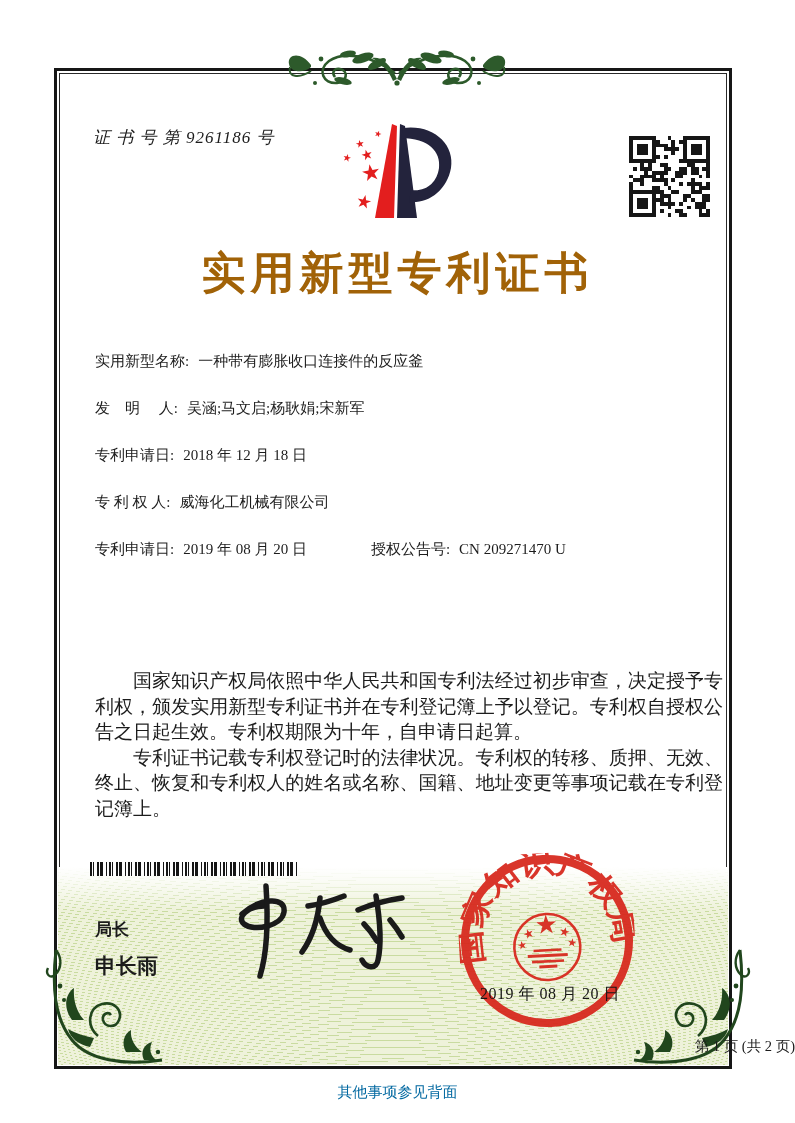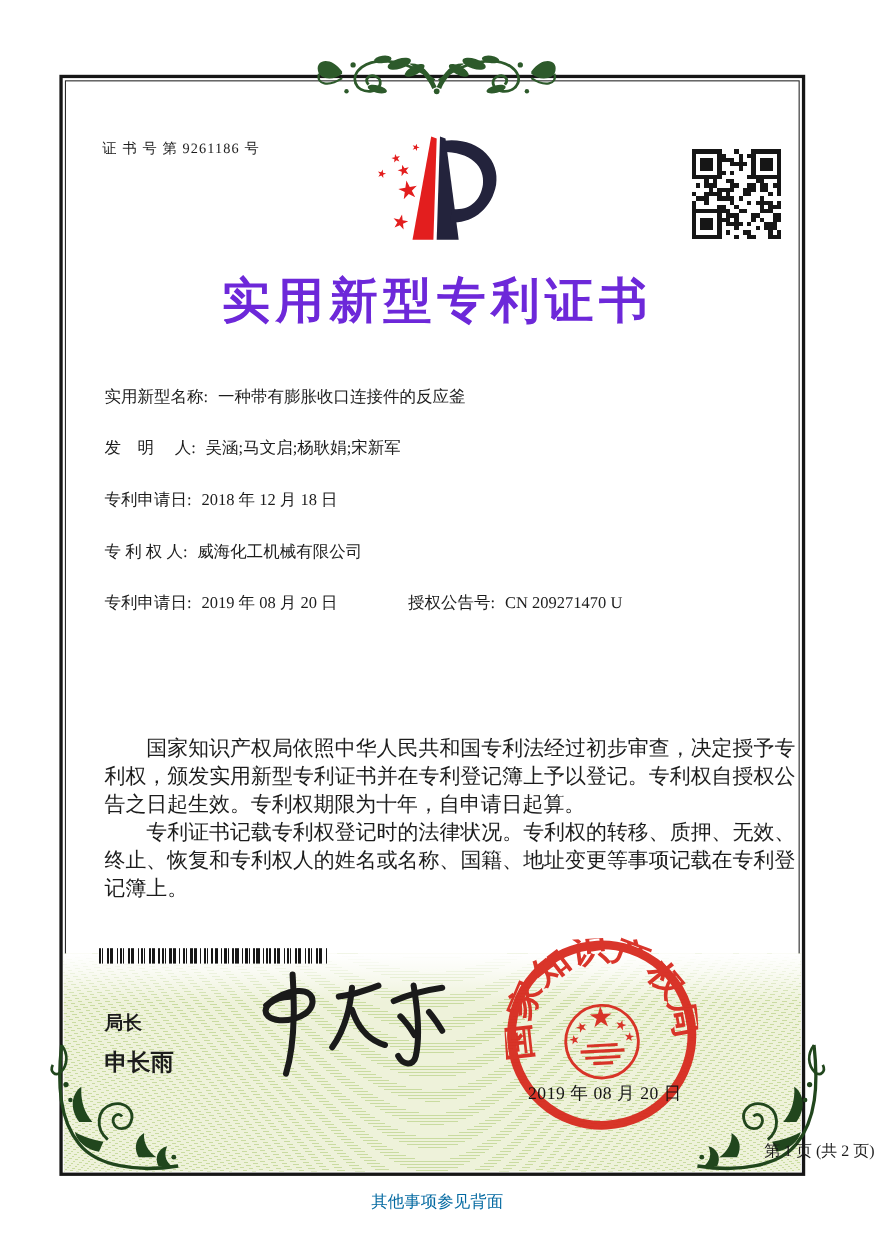"证 书 号 第 9261186" .cert-no { font-size: 13px -> 17px; font-style: none -> italic }
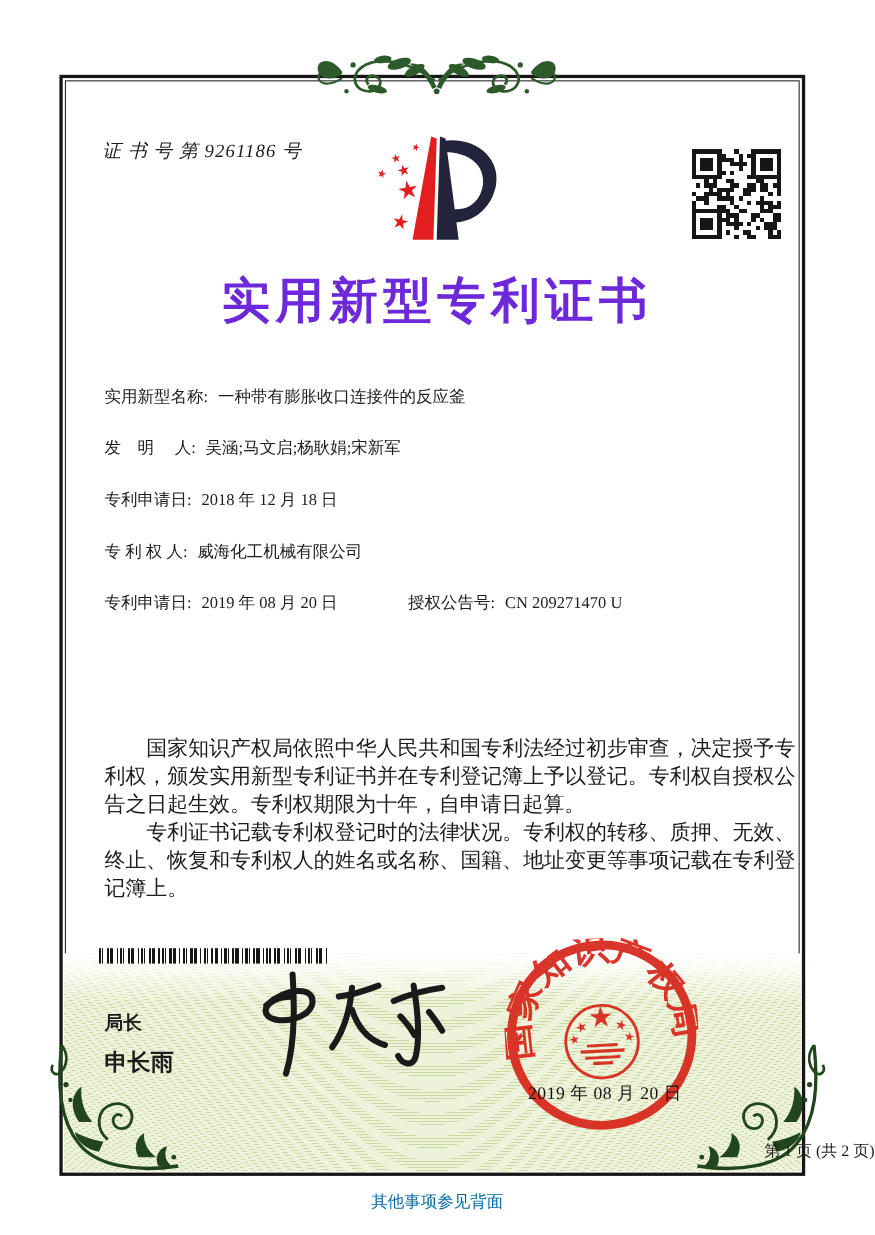"实用新型专利证书" .title { color: #6d28d9 -> #a16207 }
